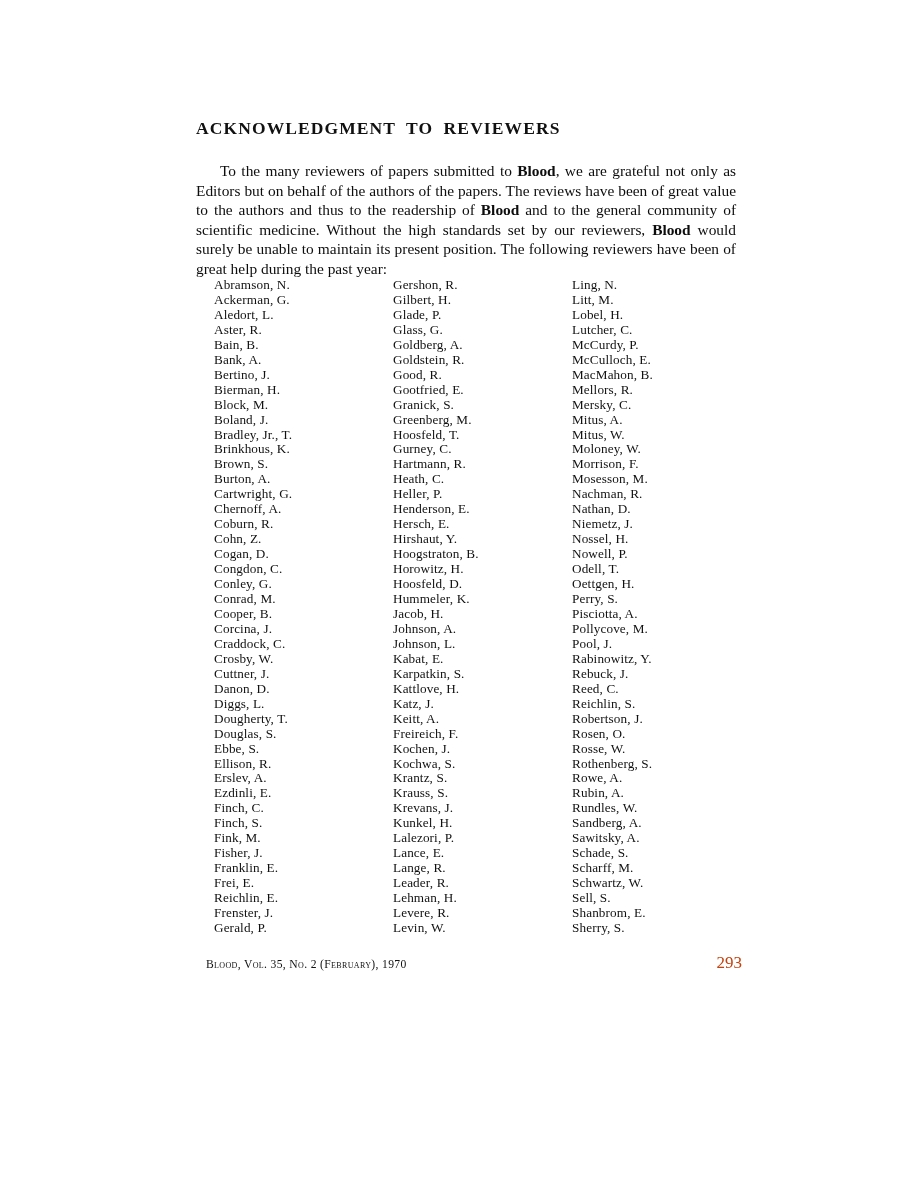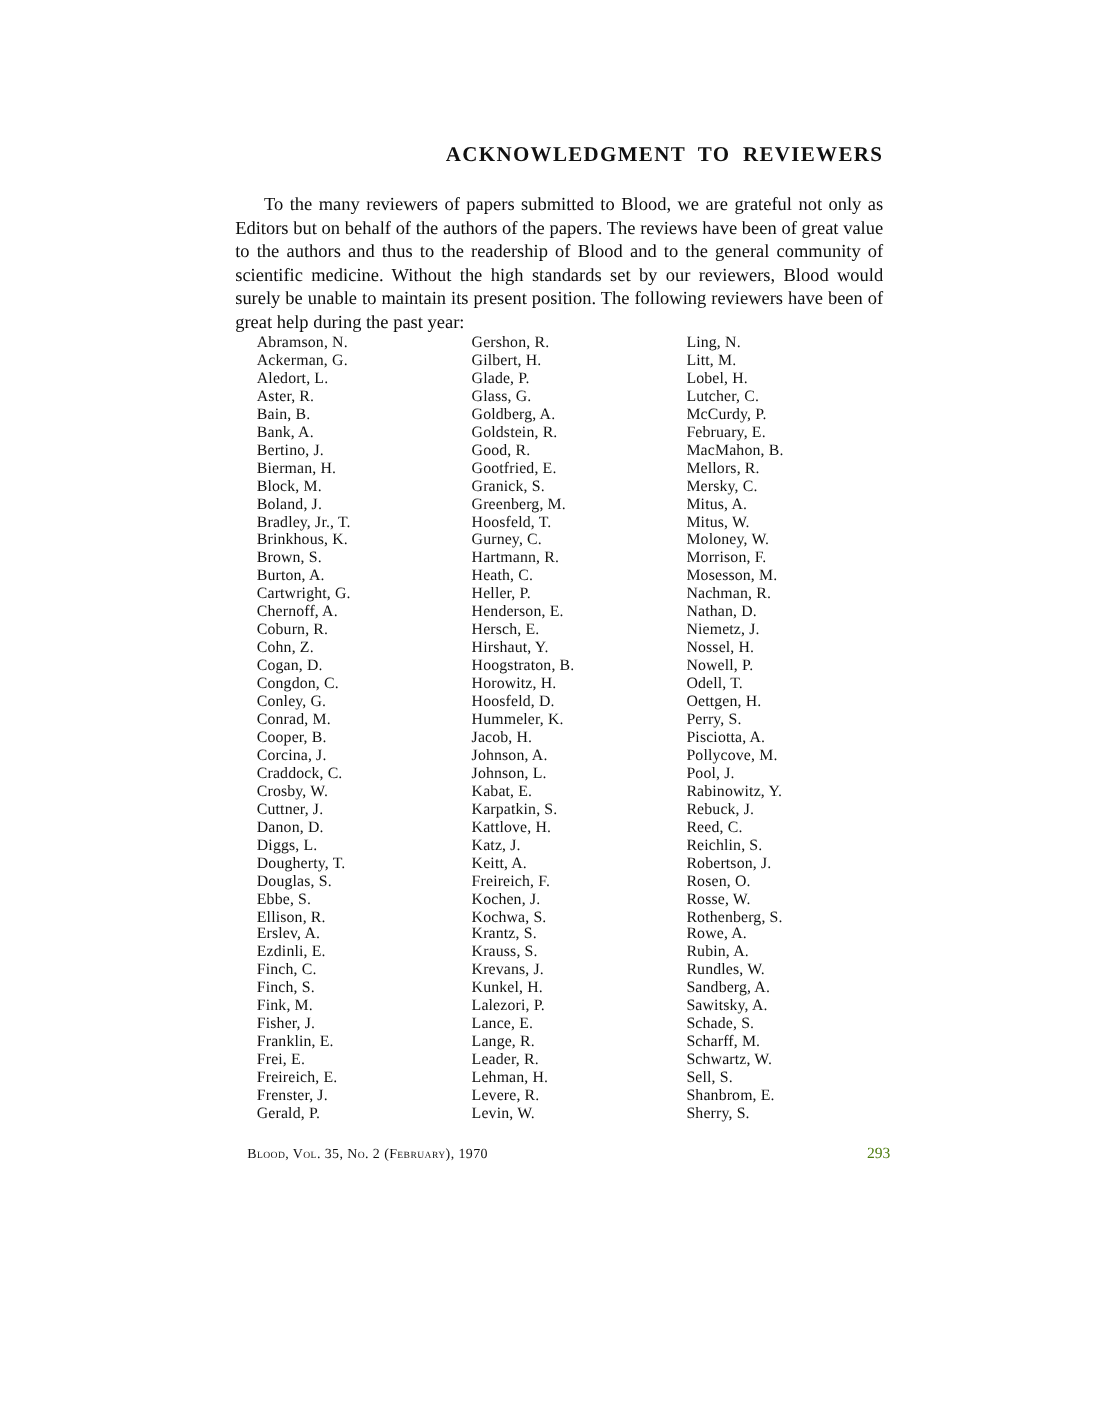"ACKNOWLEDGMENT TO REVIEWERS" .doc-title { text-align: right -> left }
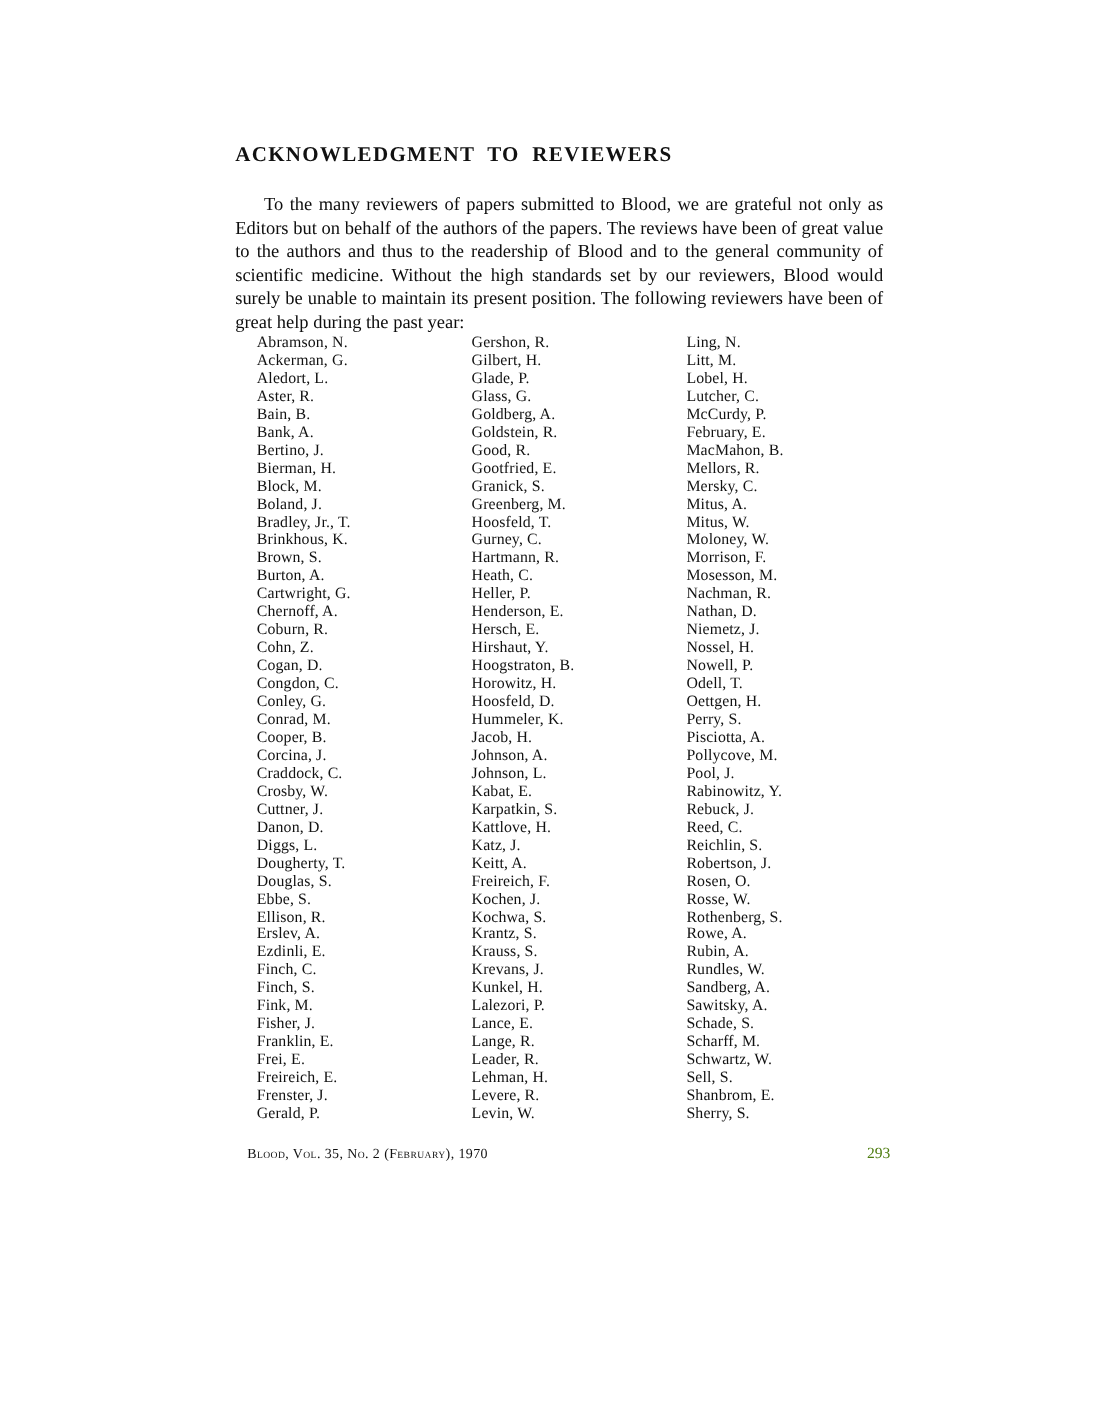"Blood" .intro b { font-weight: normal -> bold }
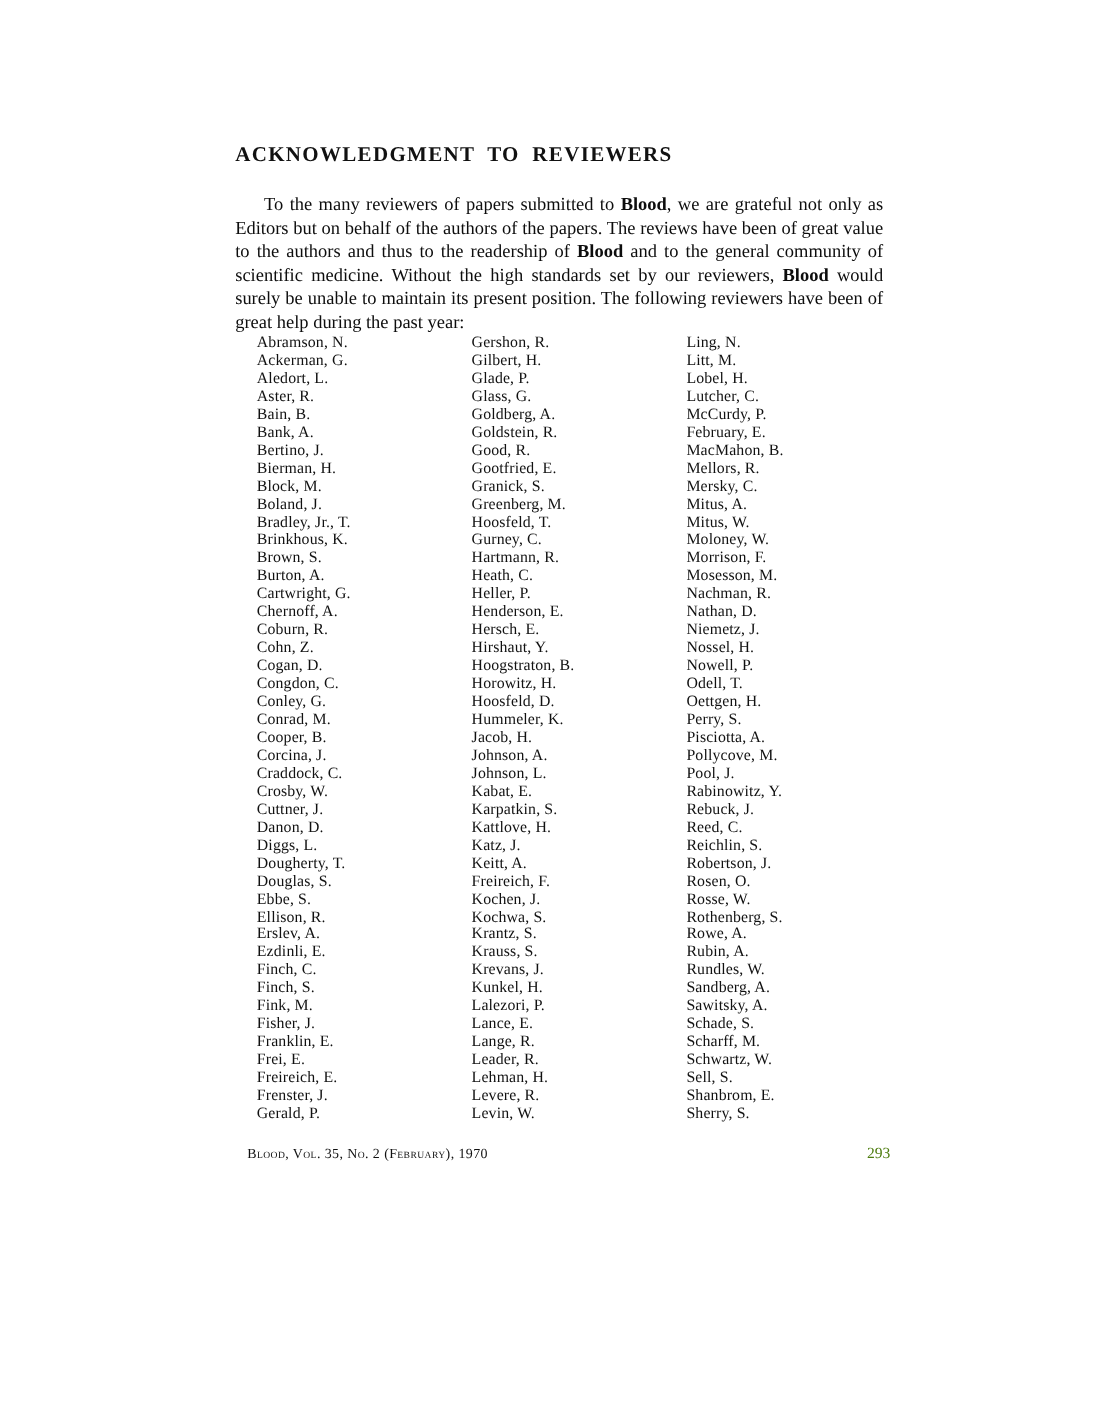"February, E." div.name-item { text: February -> McCulloch }
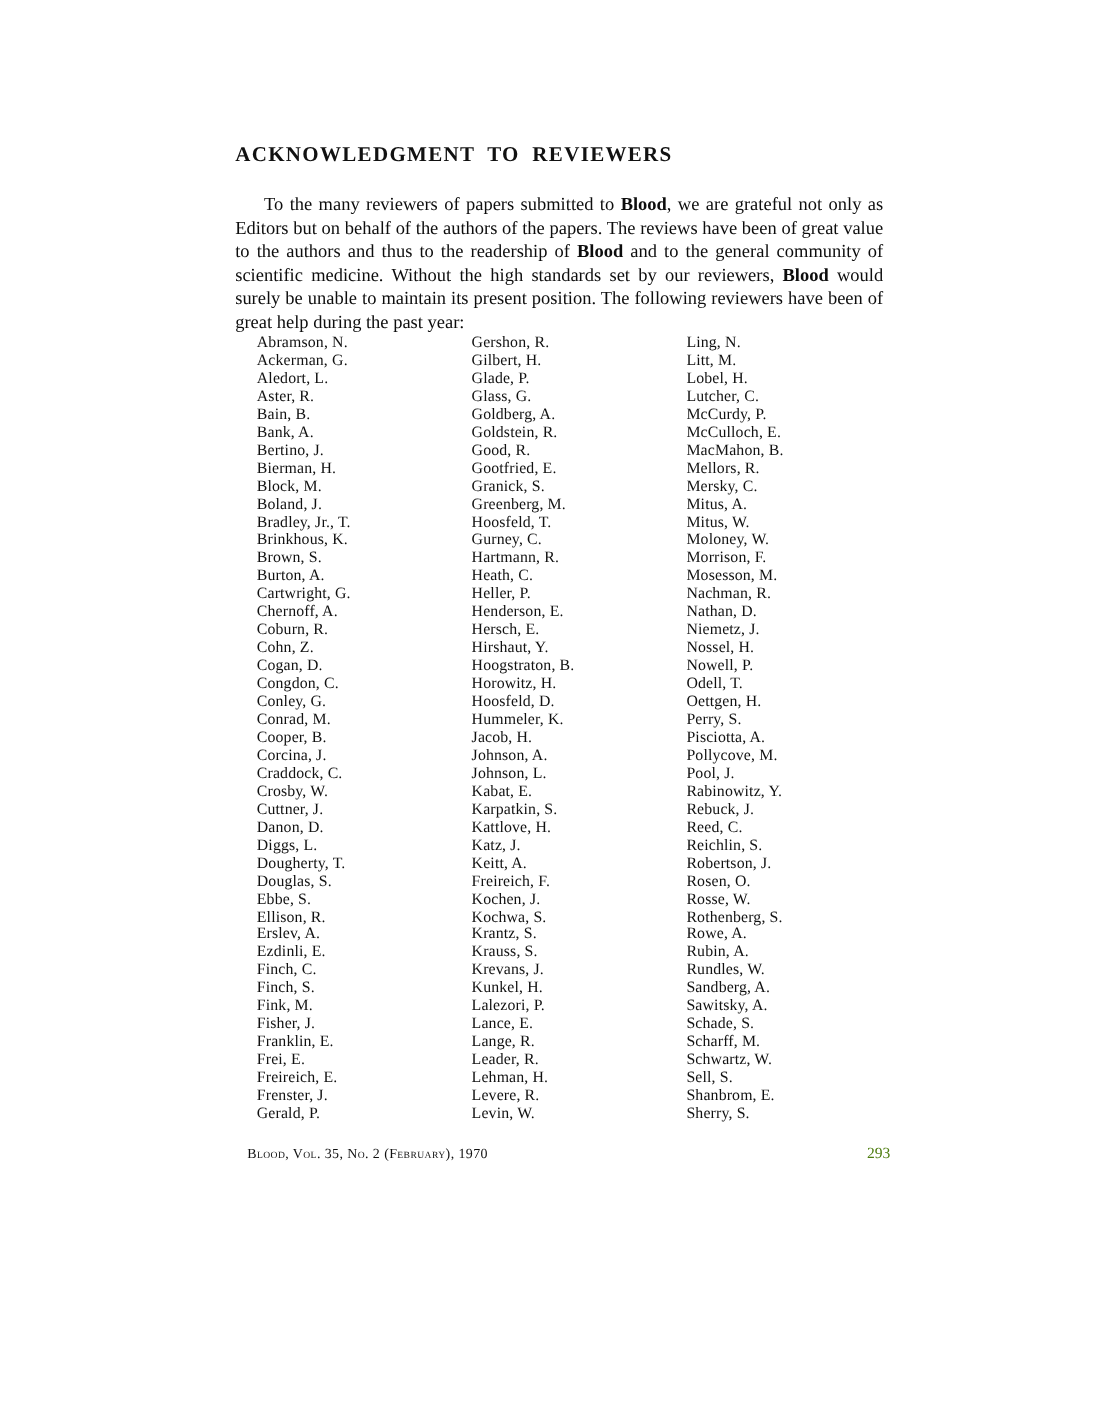"Freireich, E." div.name-item { text: Freireich -> Reichlin }
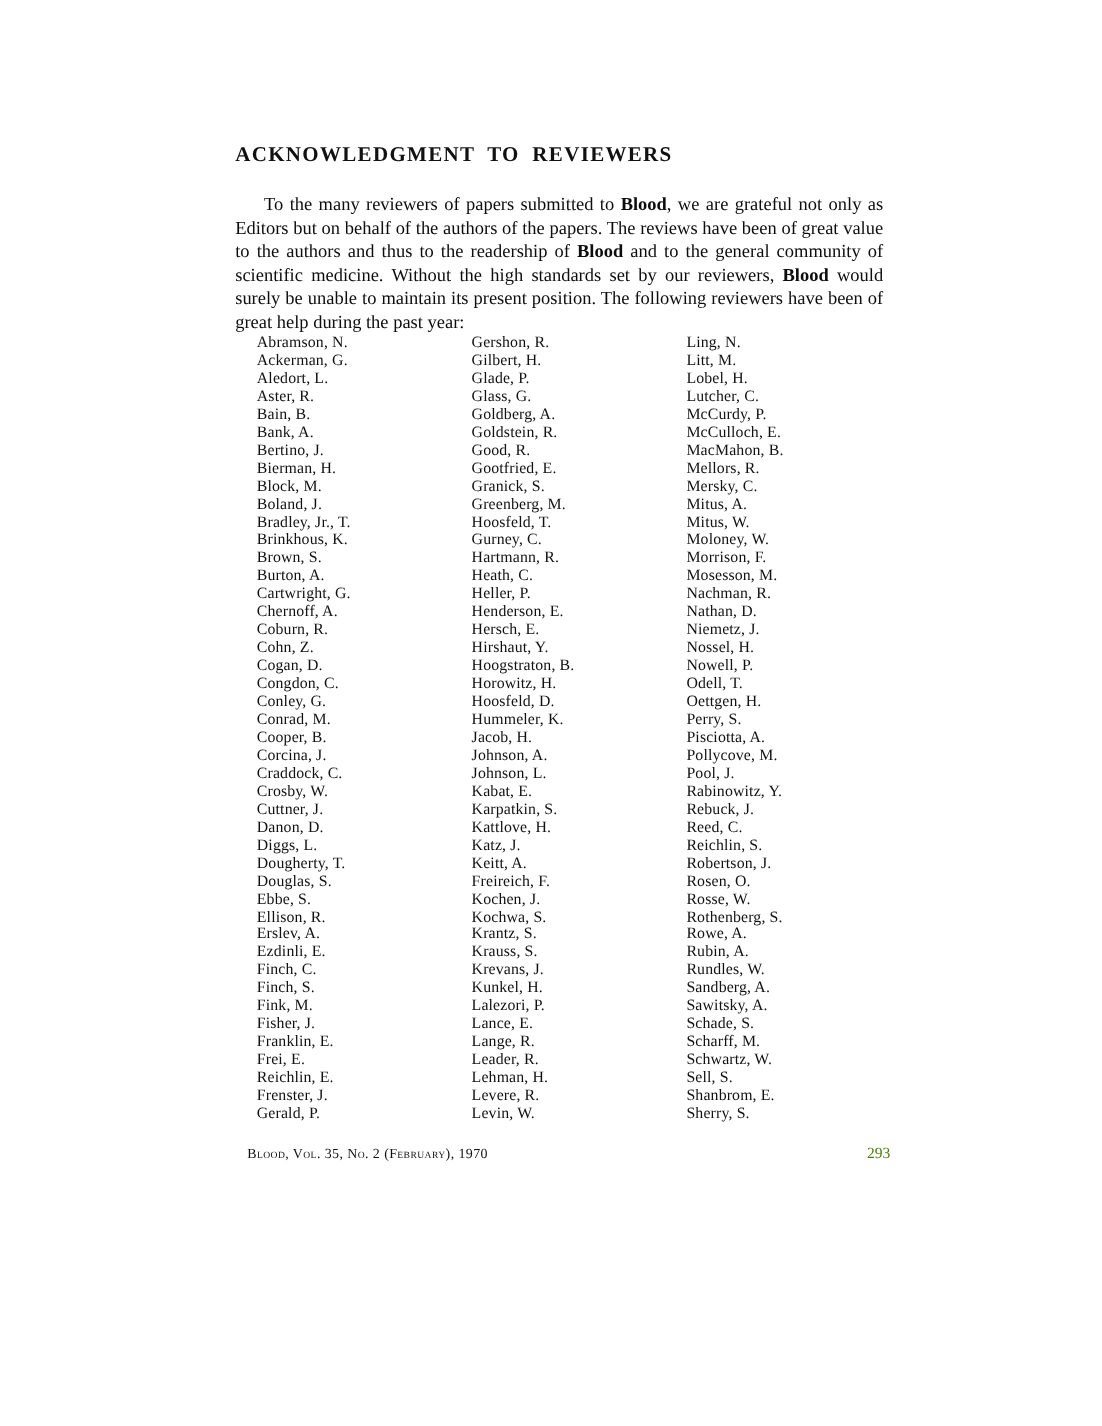"293" .footer-page { color: #4d7c0f -> #c2410c; font-size: 13px -> 17px }
